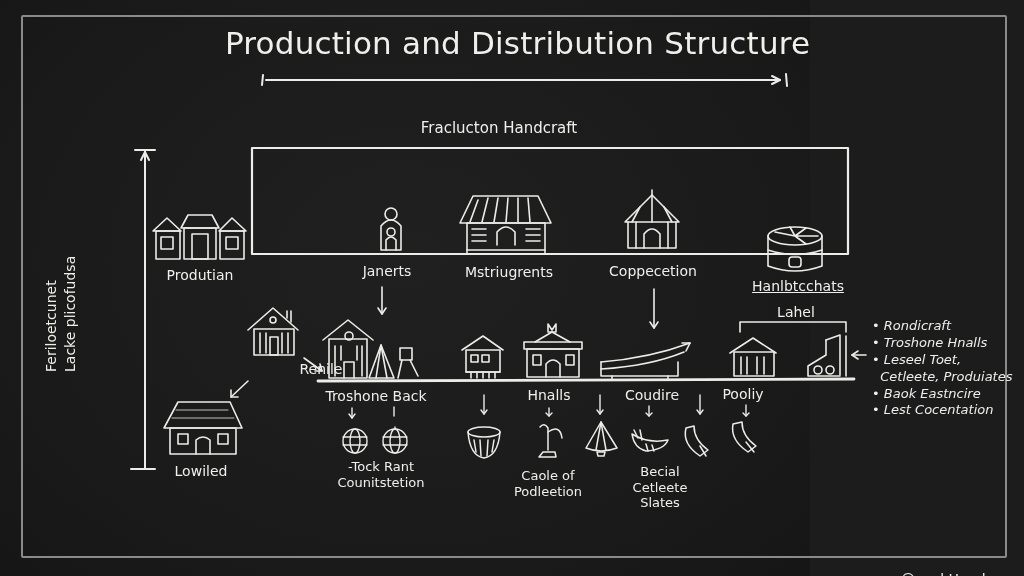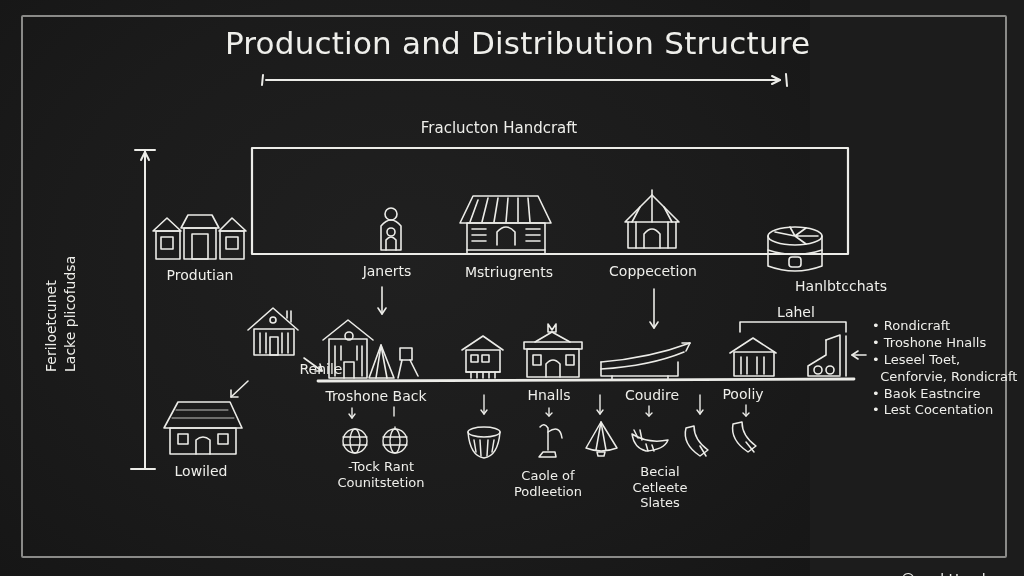"Hanlbtcchats" div.chalk { left: 841px -> 798px; text-decoration: none -> underline }
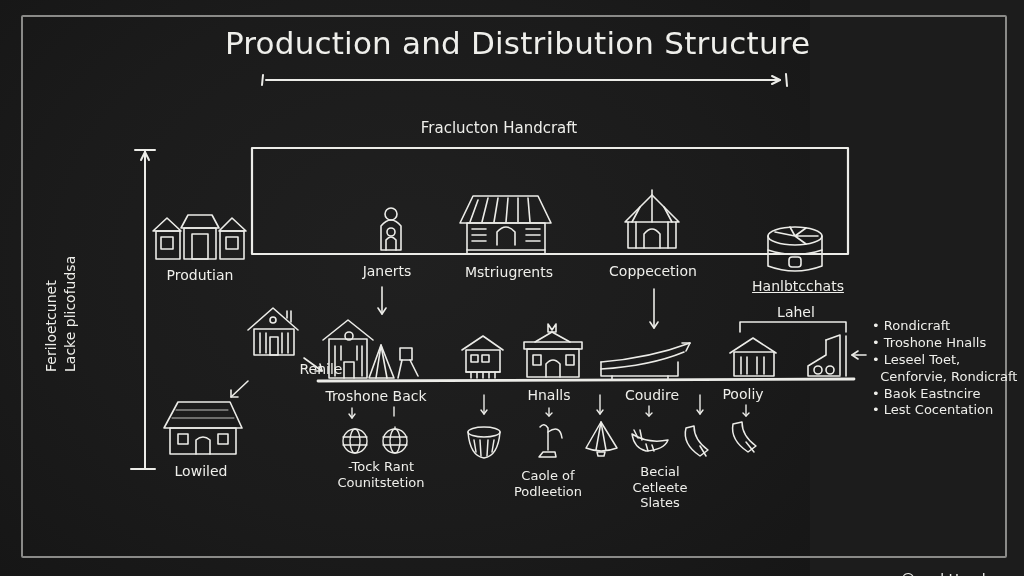"• Rondicraft" .list { font-style: none -> italic }
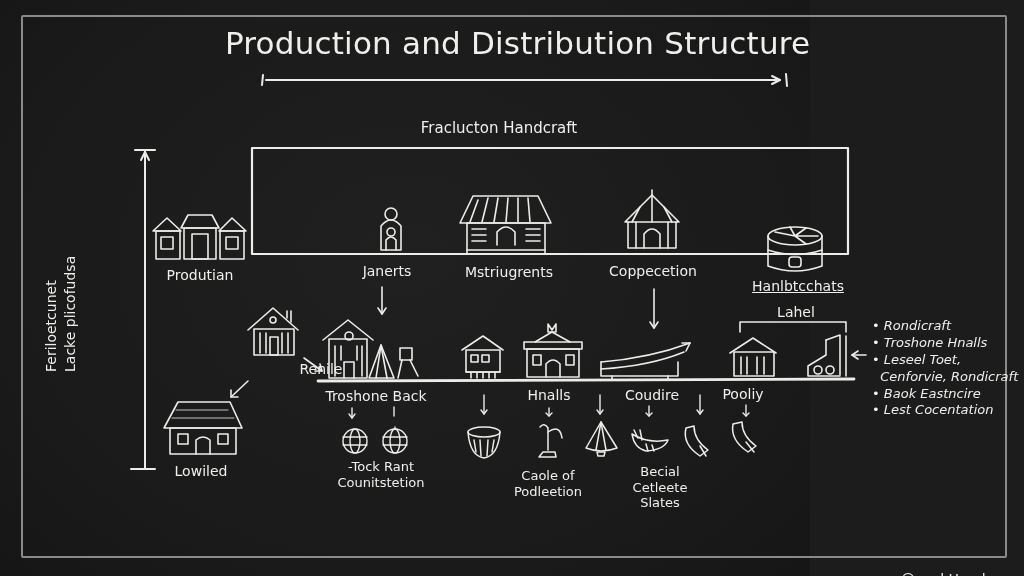"Leseel Toet," span { text: Cenforvie, Rondicraft -> Cetleete, Produiates }
